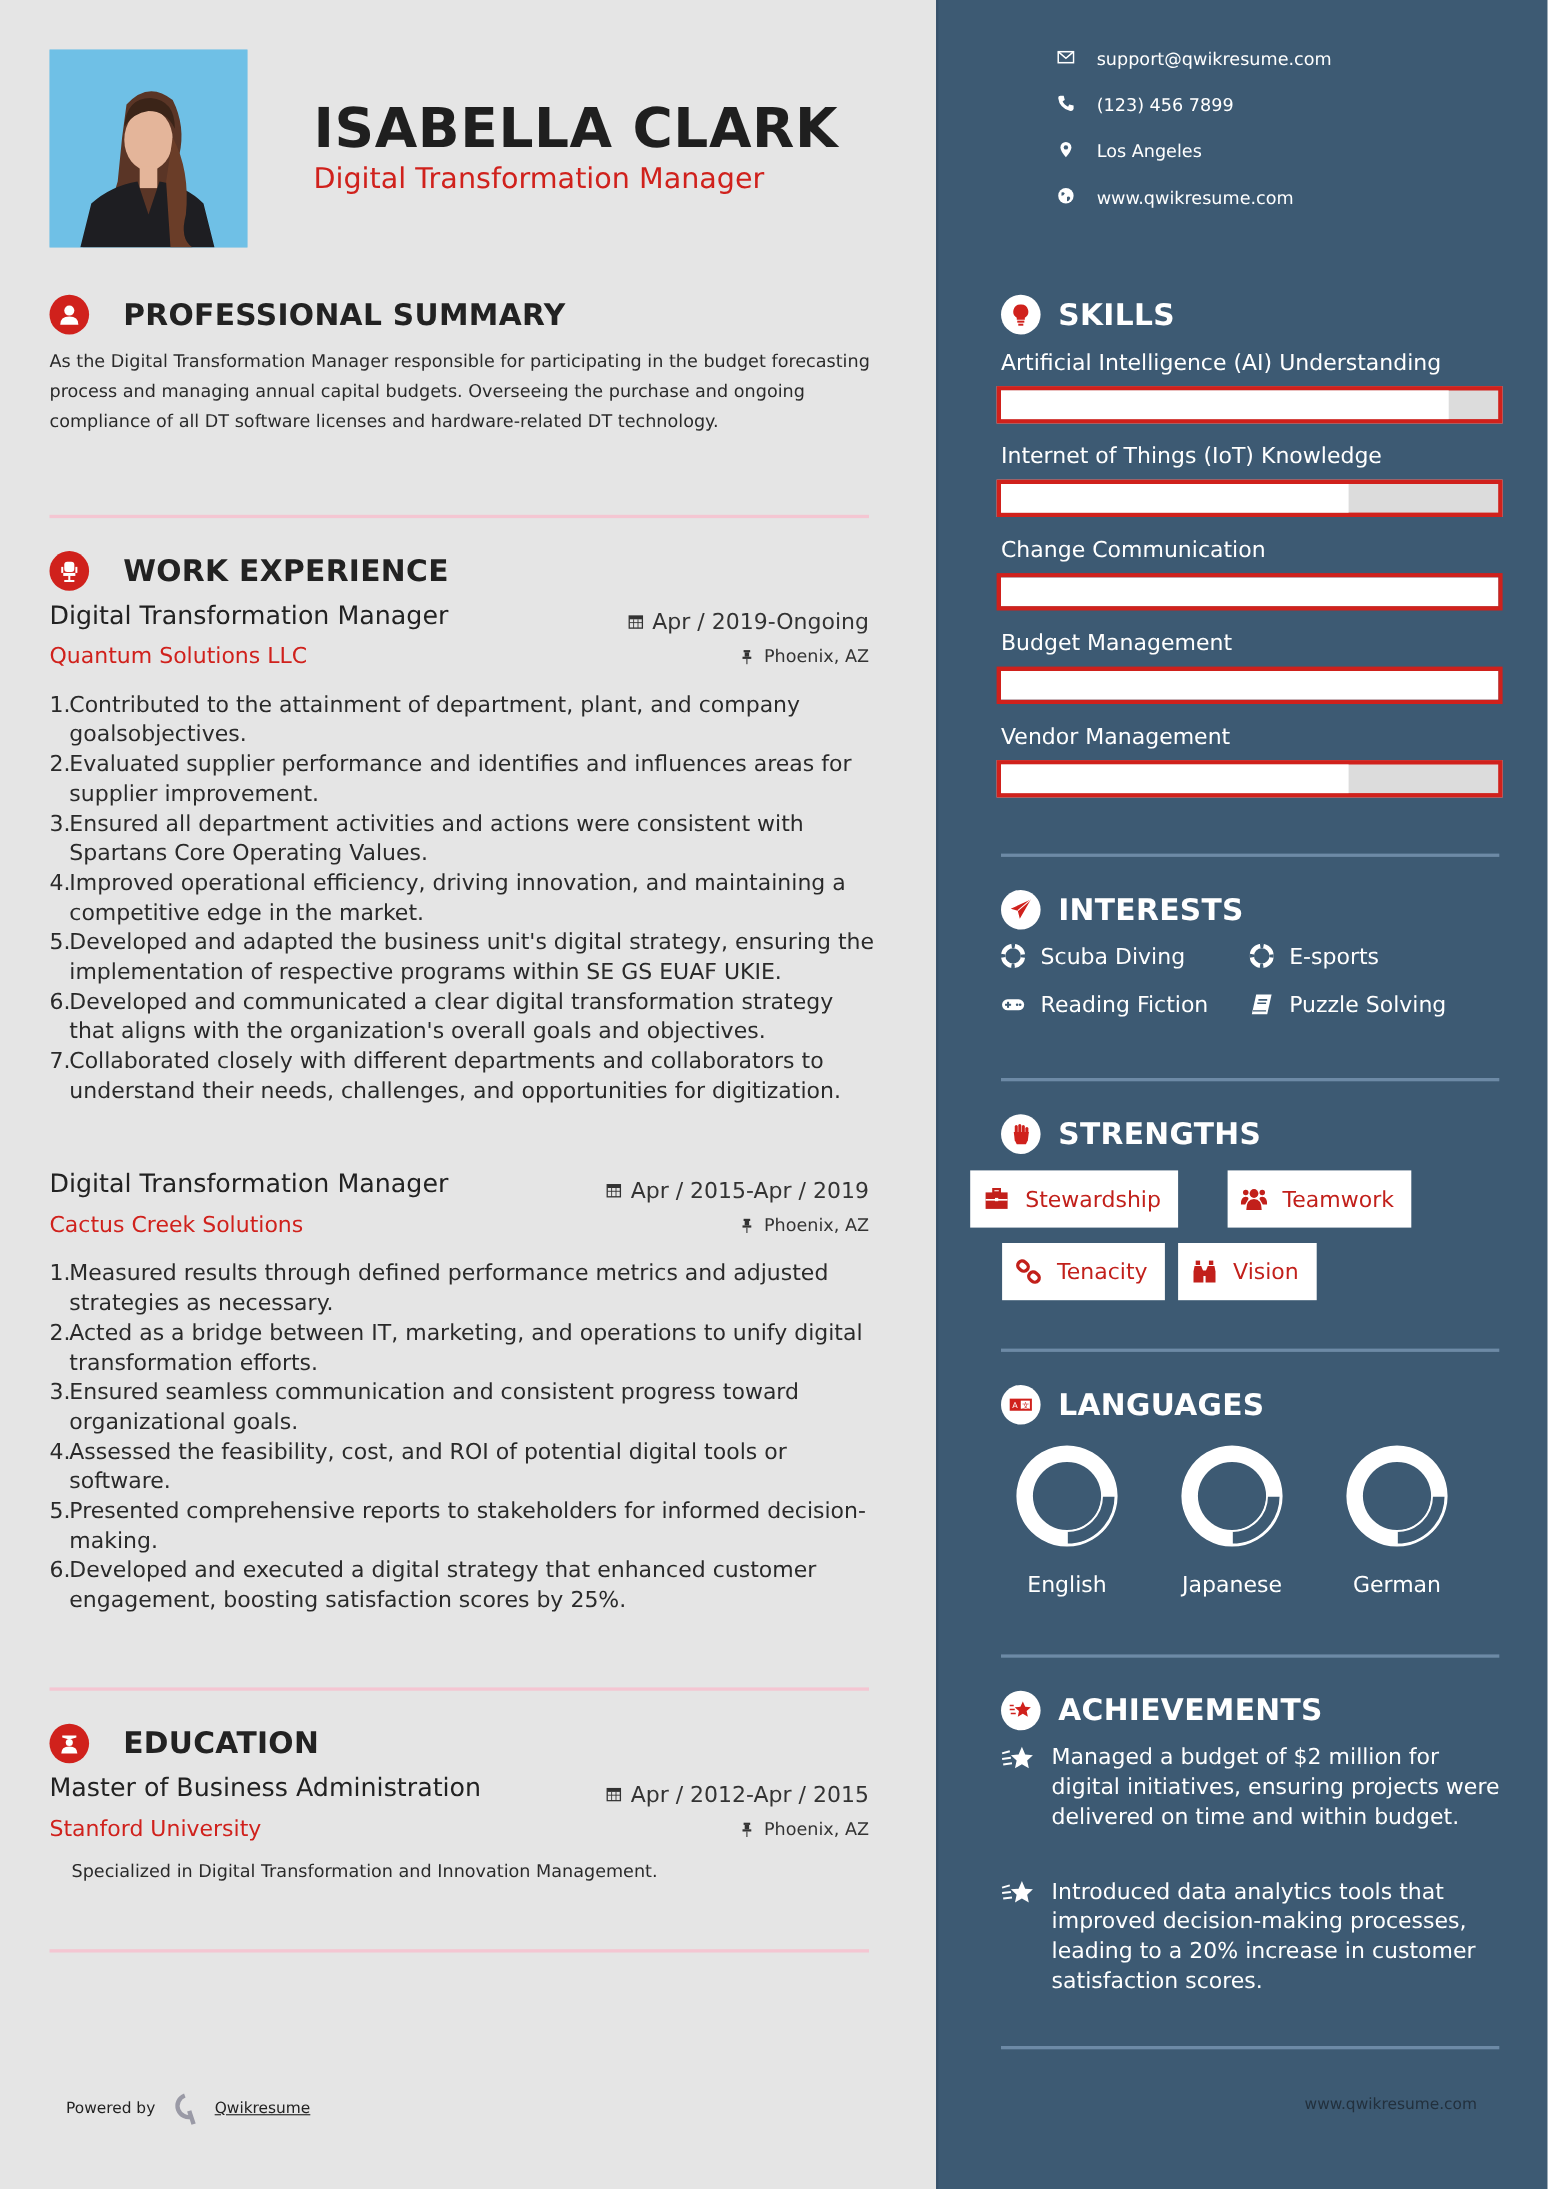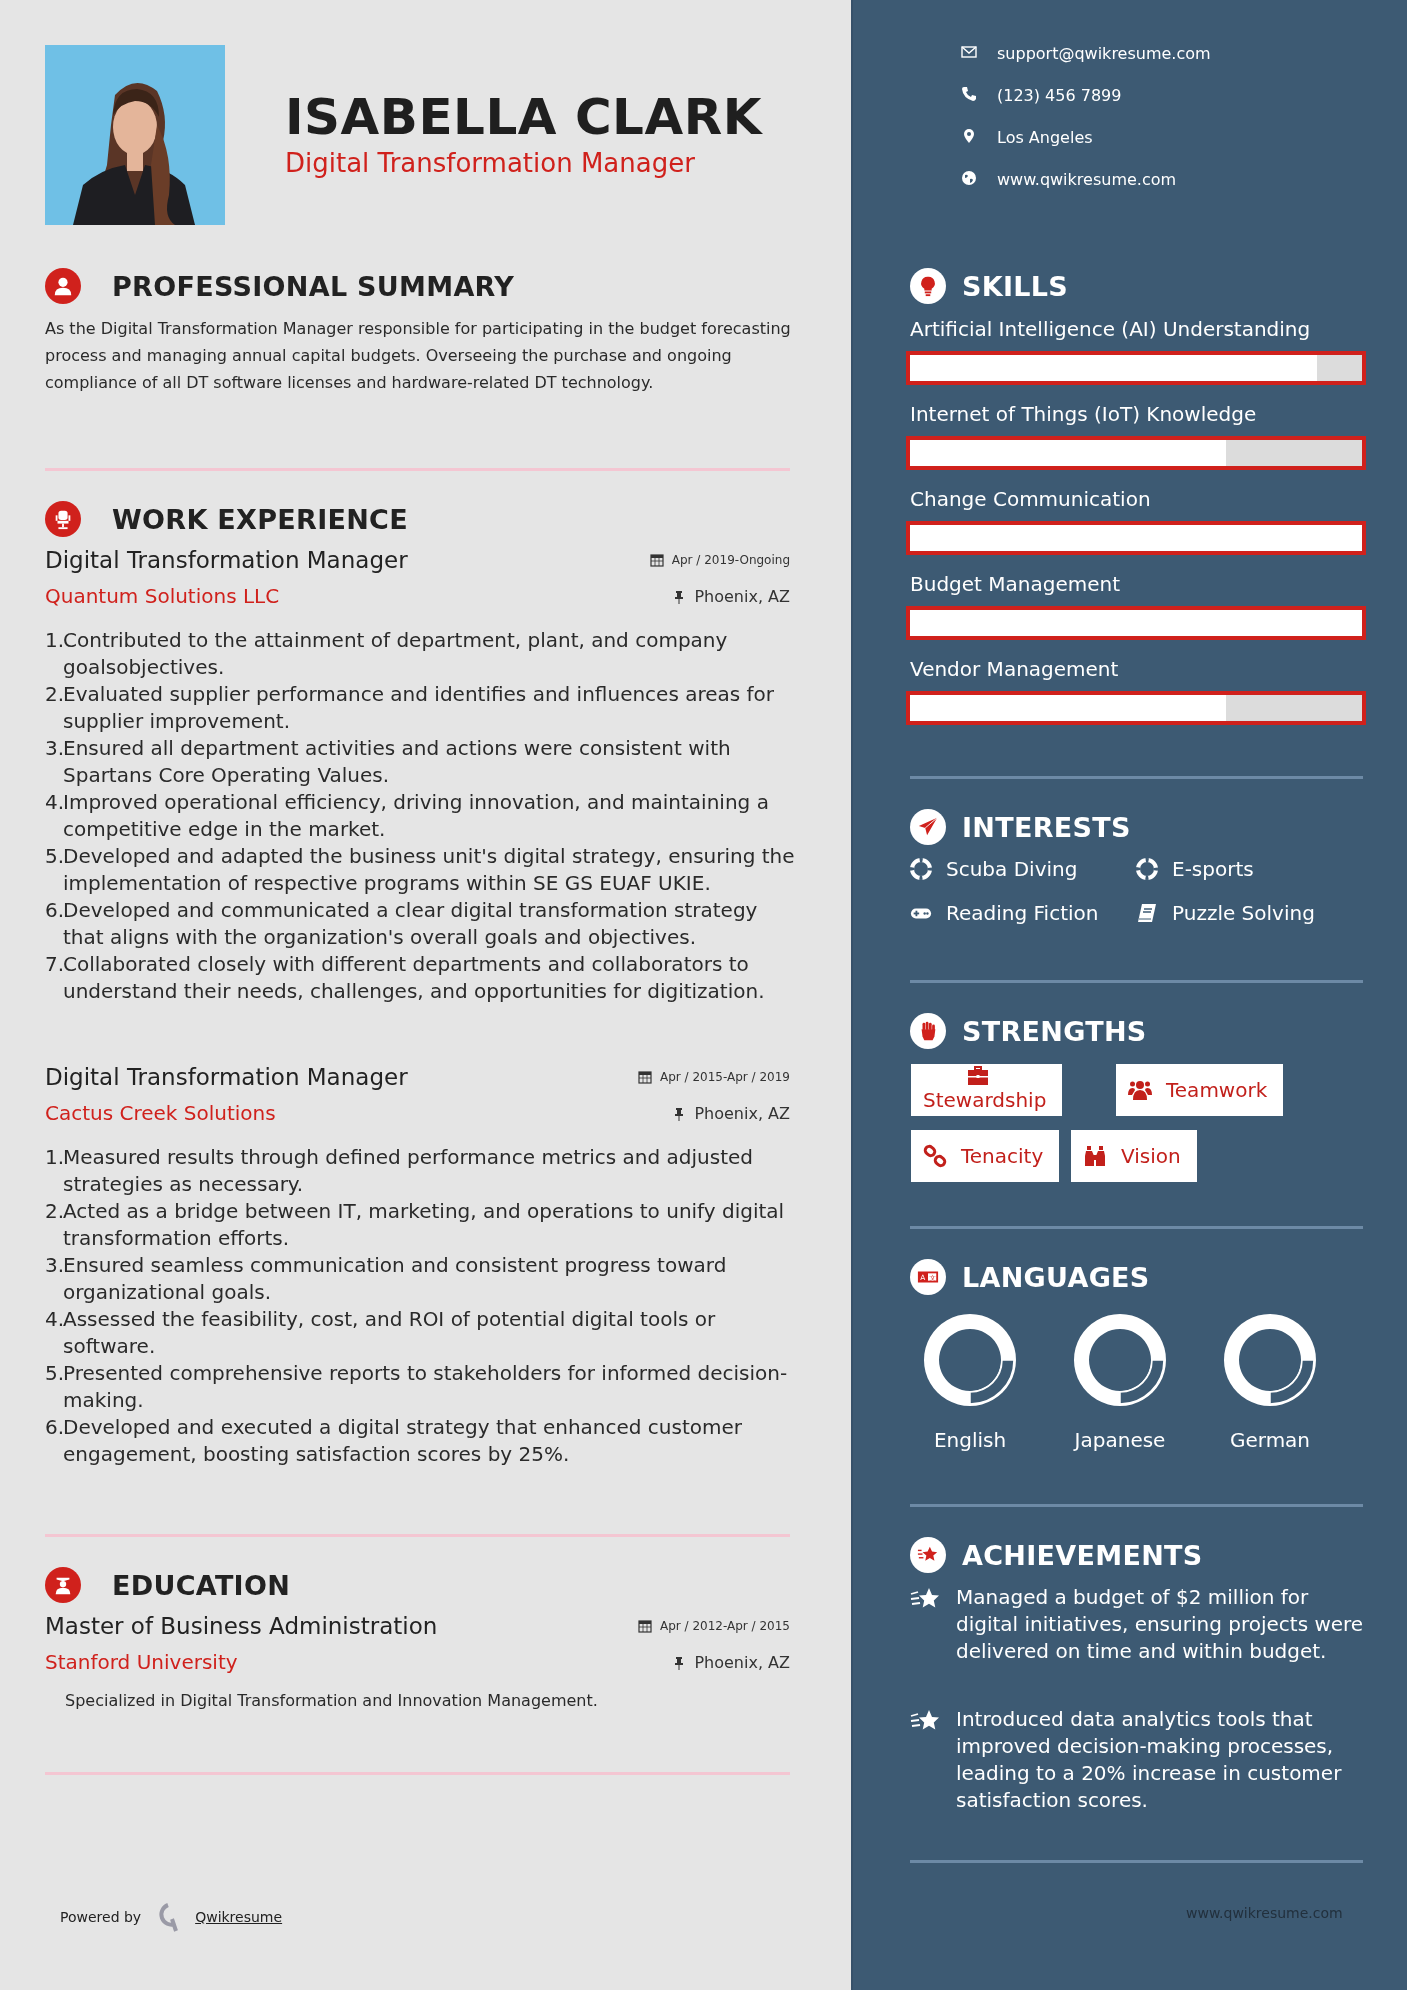"Apr / 2019-Ongoing" .job-date { font-size: 12px -> 20px }
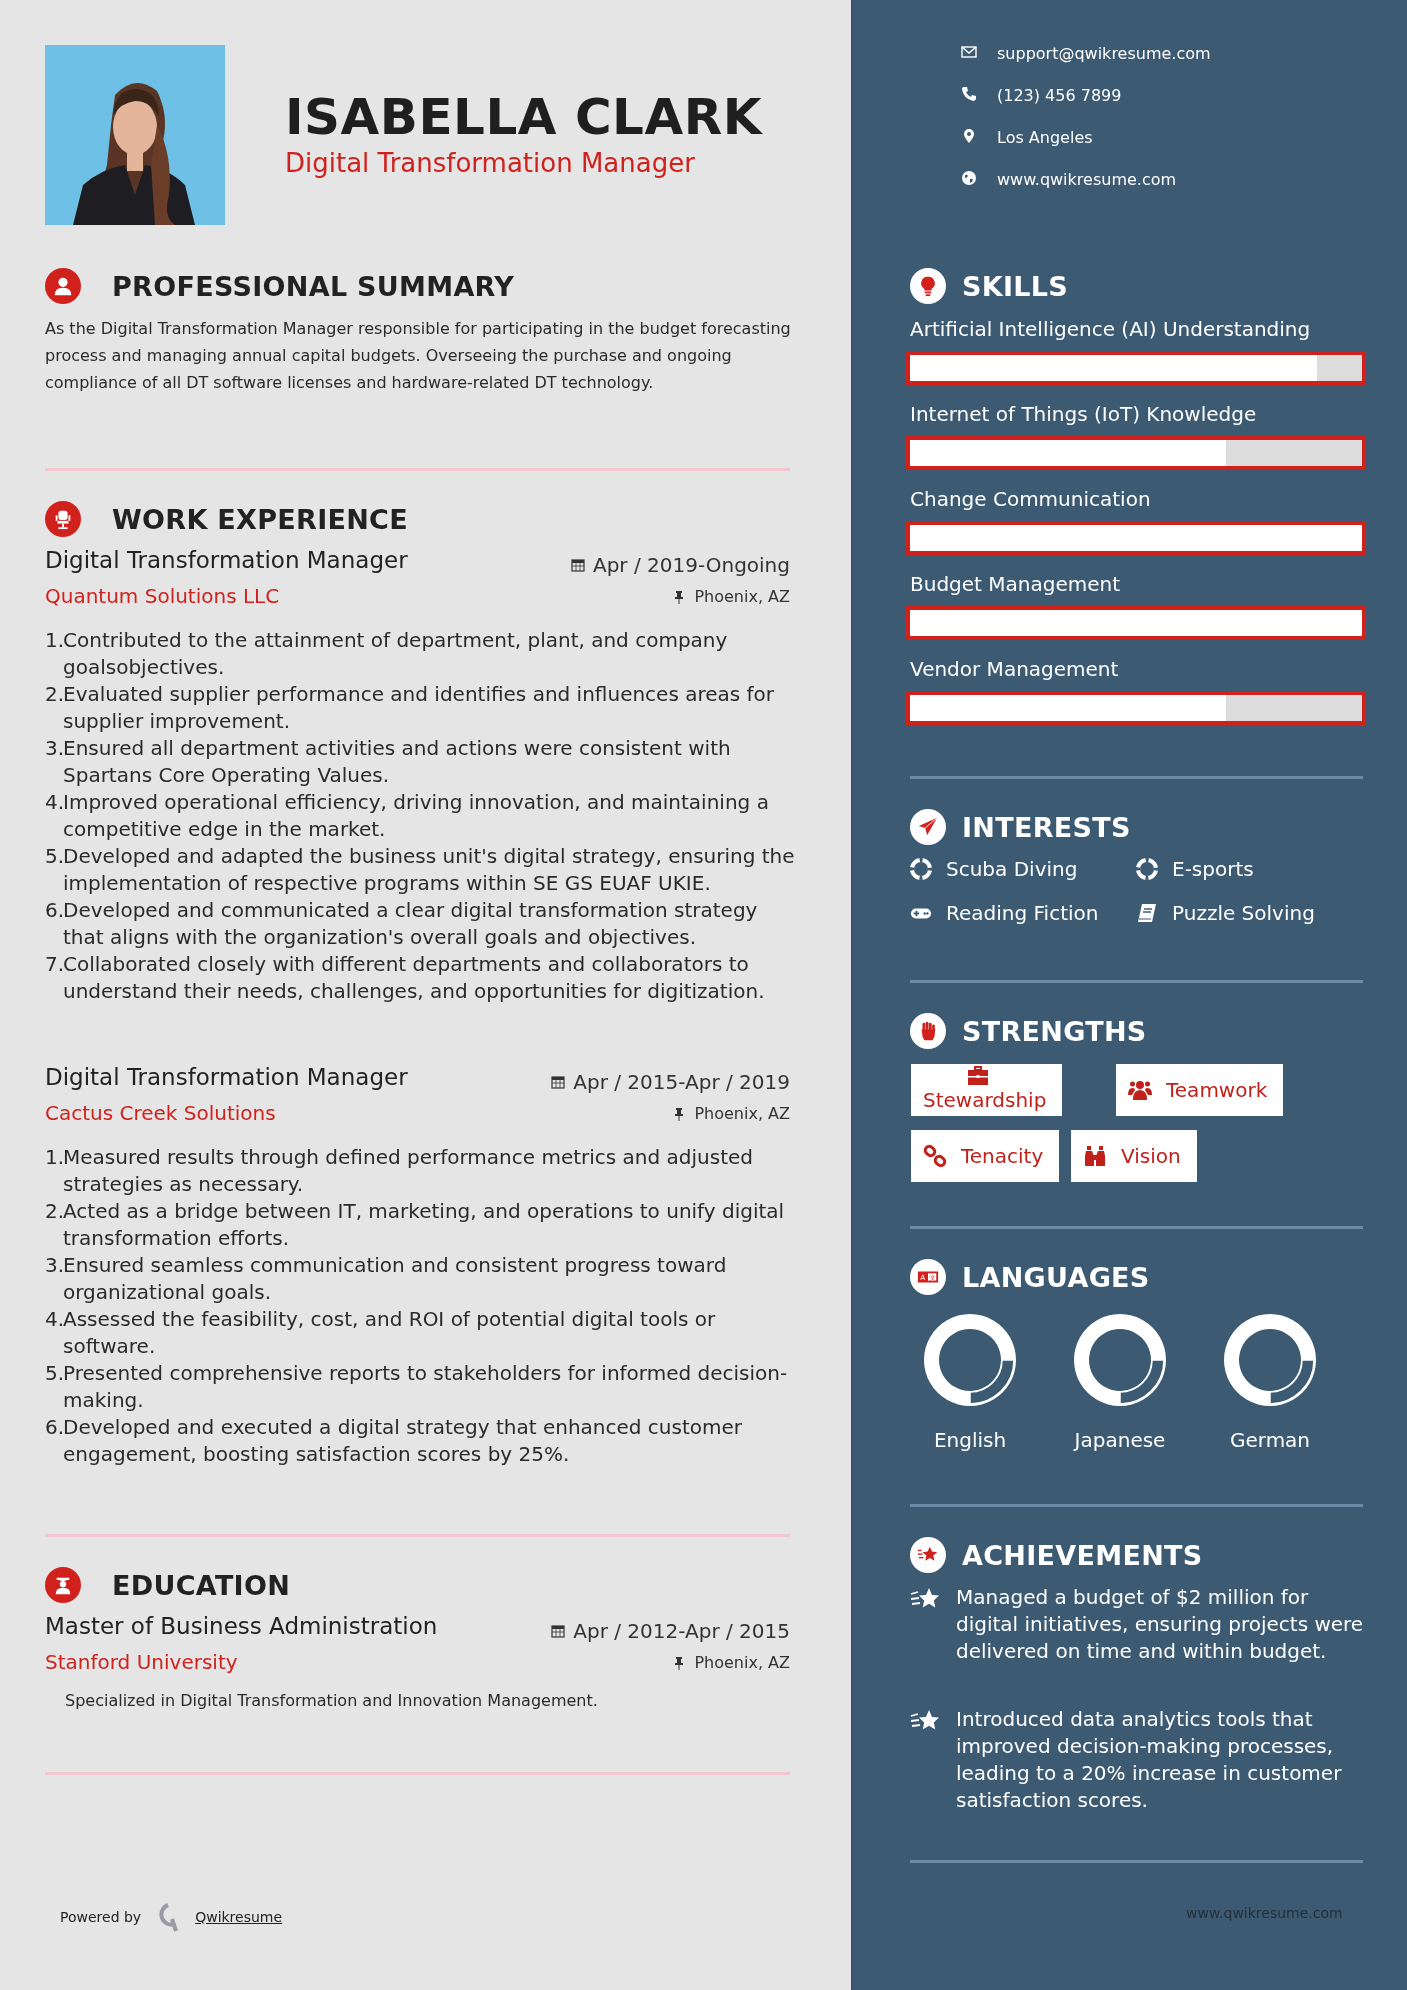"Stewardship" div.strength { flex-direction: column -> none; left: 911px -> 882px }
